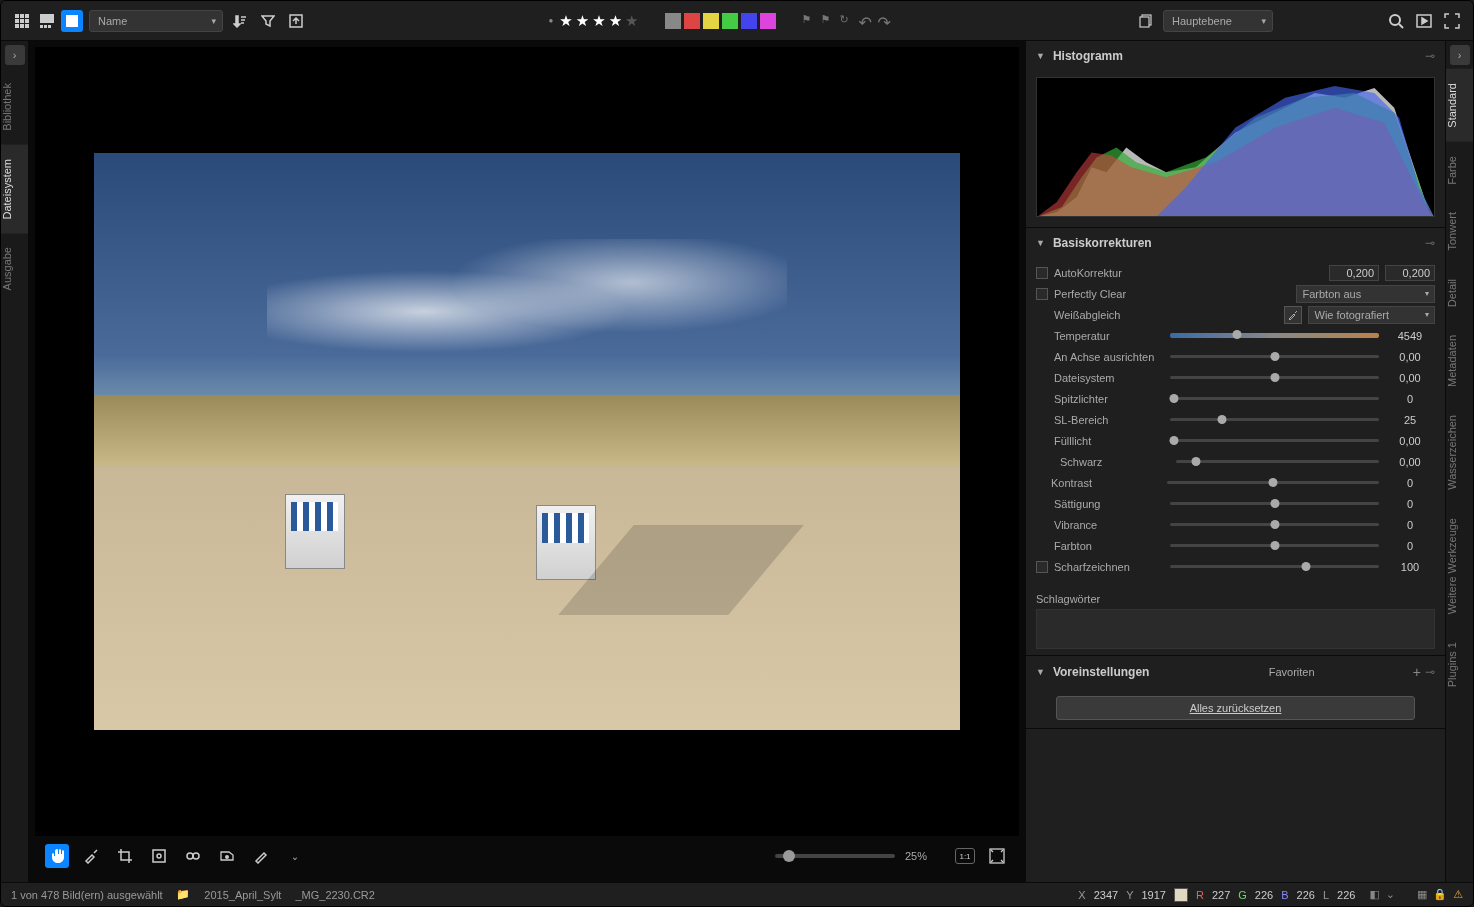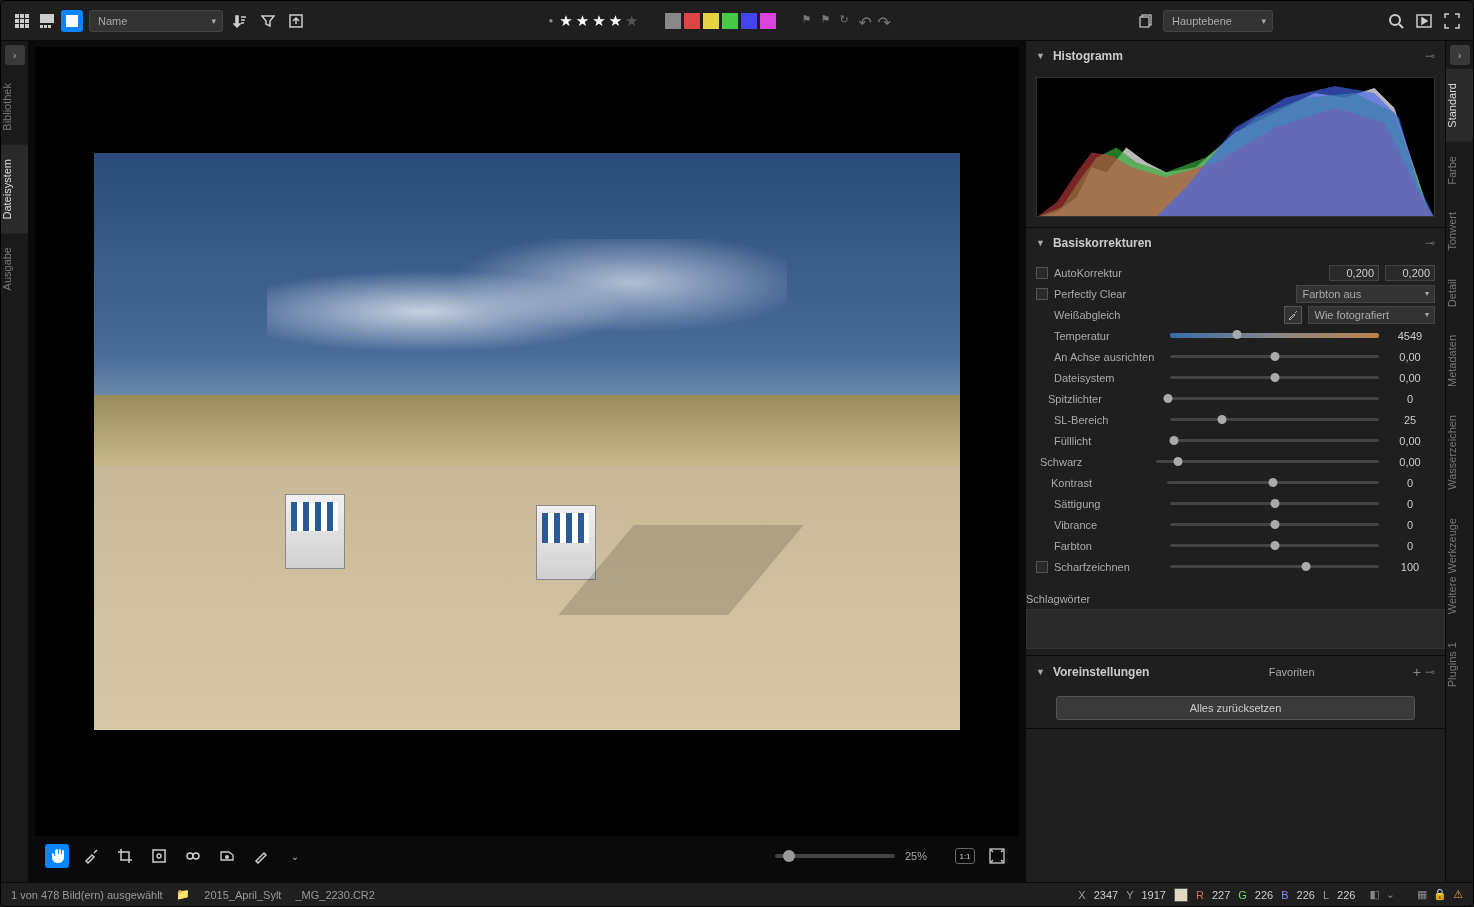"Spitzlichter" span.lbl { margin-left: 12px -> 18px }
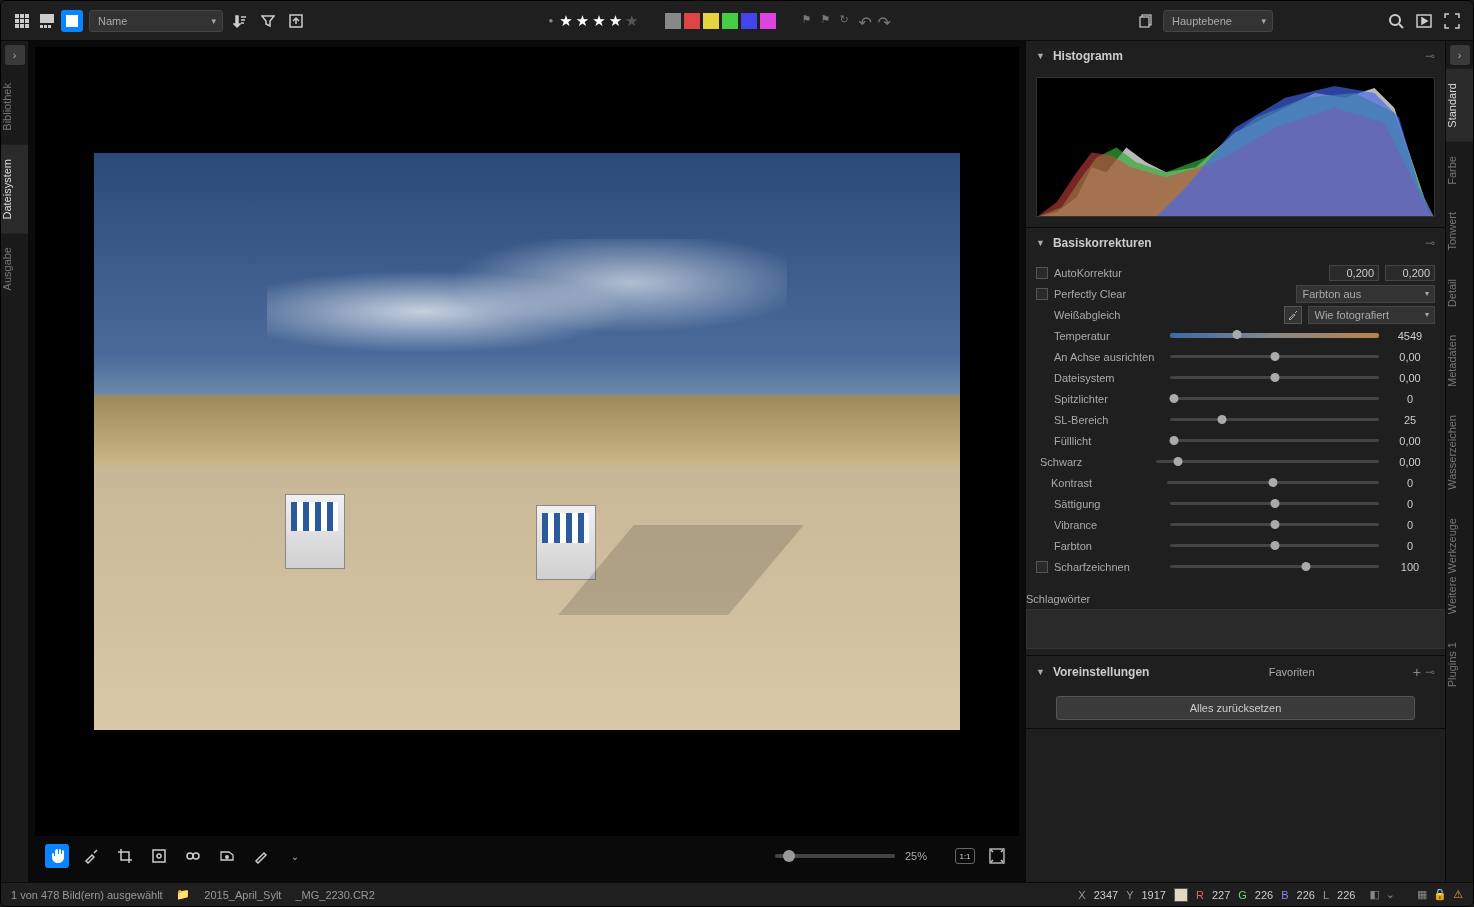"Schwarz" span.lbl { margin-left: 4px -> 24px }
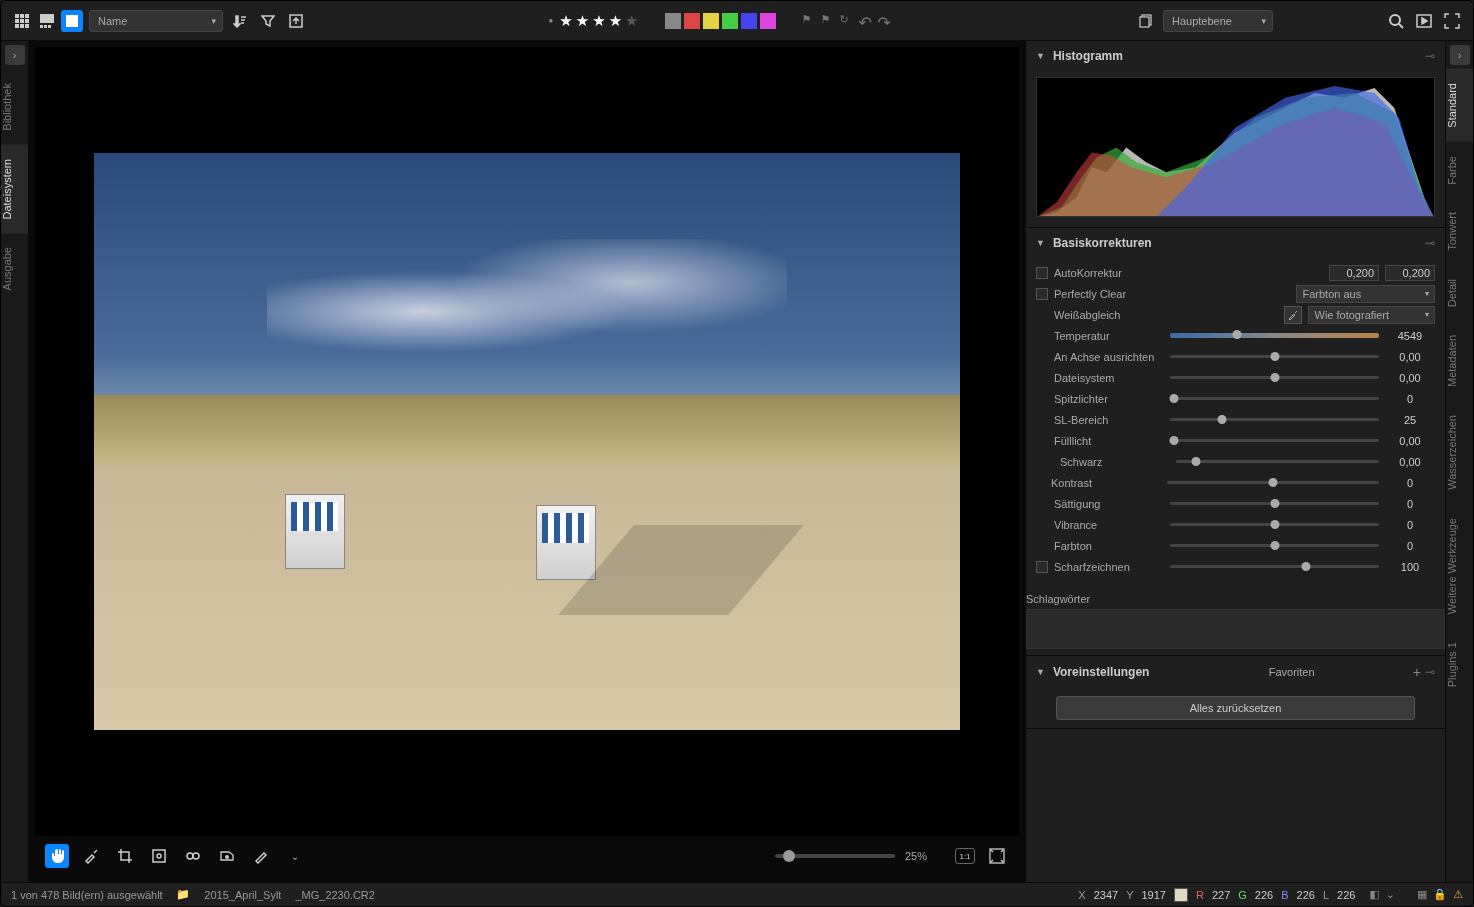"Schlagwörter" .keywords { padding: 6px 0 -> 6px 10px }
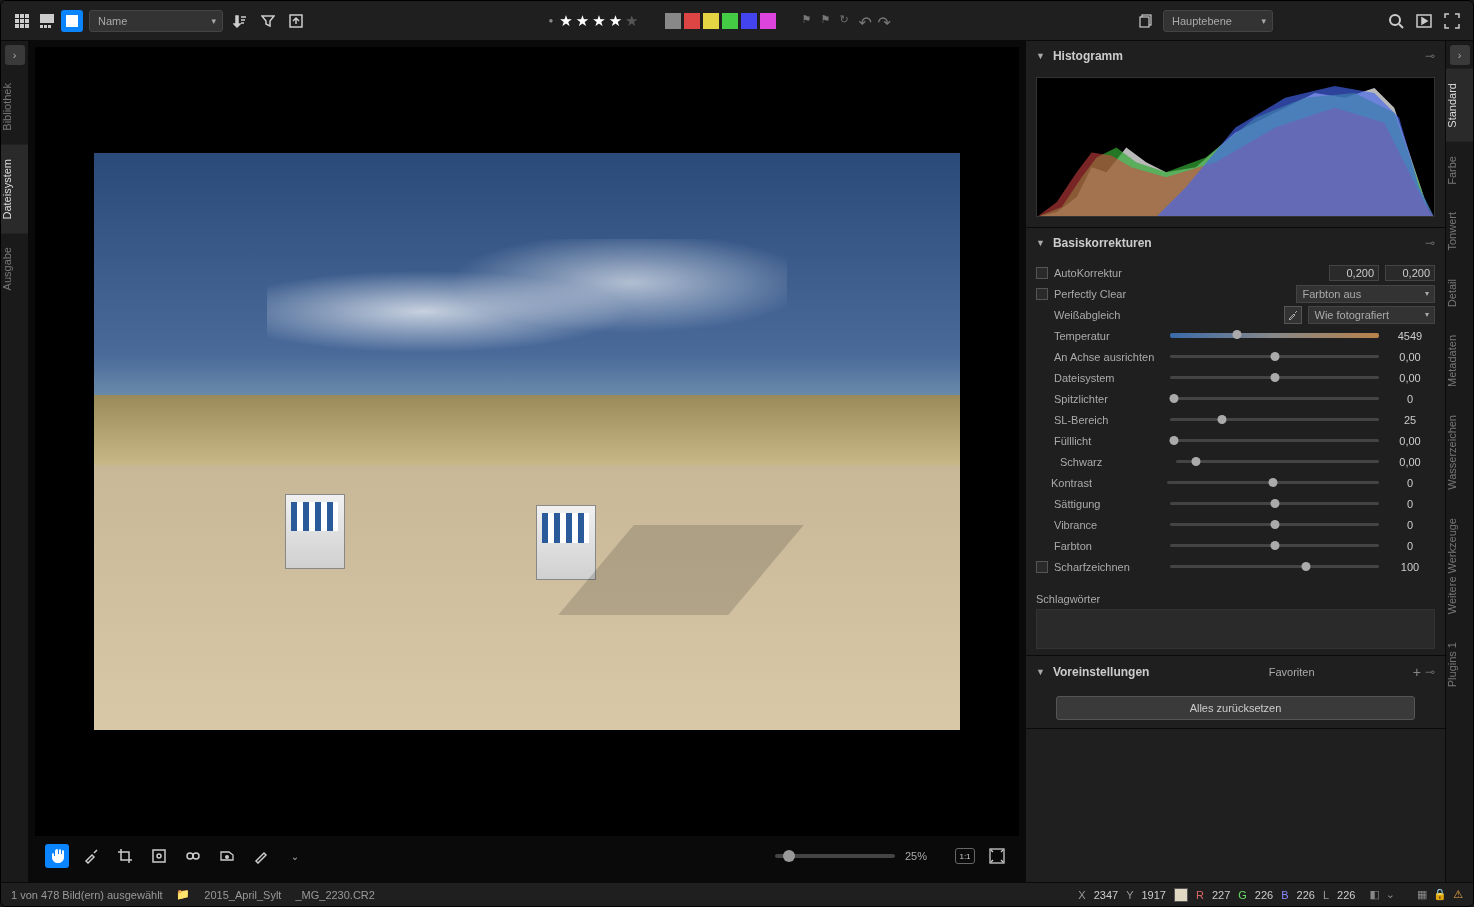"Alles zurücksetzen" .reset-btn { text-decoration: none -> underline }
